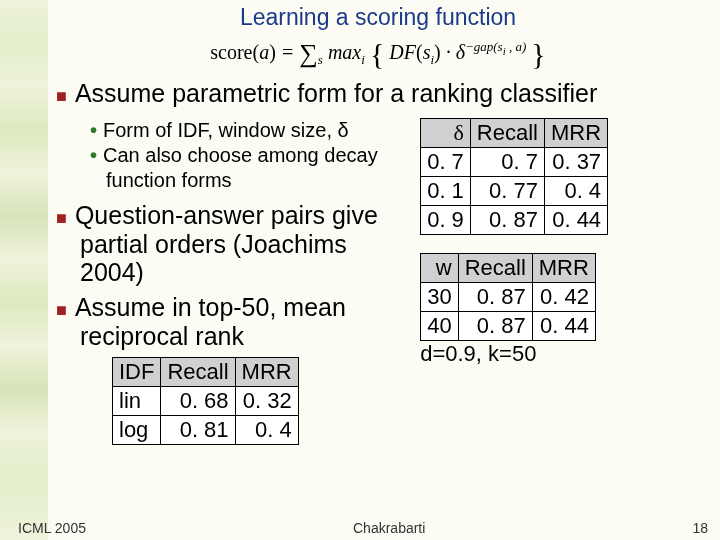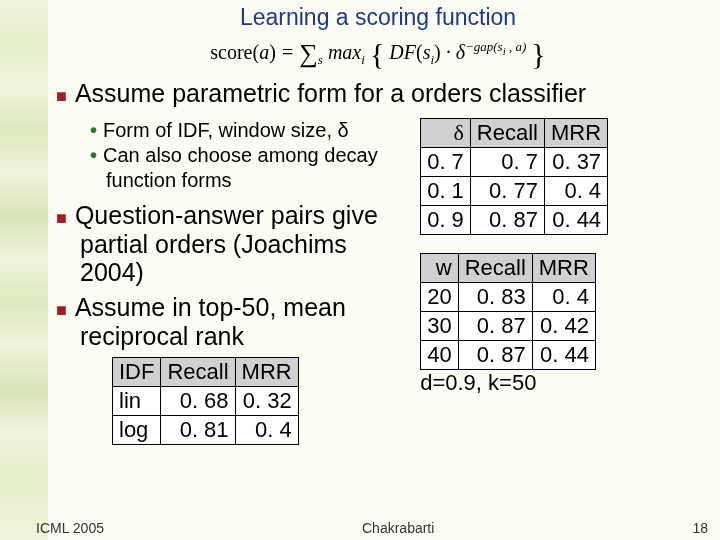"Assume parametric form for a" span { text: orders -> ranking }
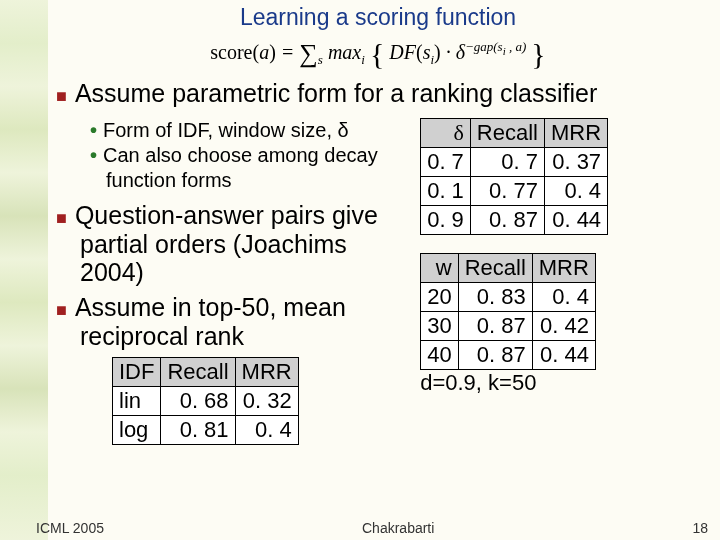"20" tr { html: <tr> <td>20</td> <td>0. 83</td> <td>0. 4</td> </tr> -> none }
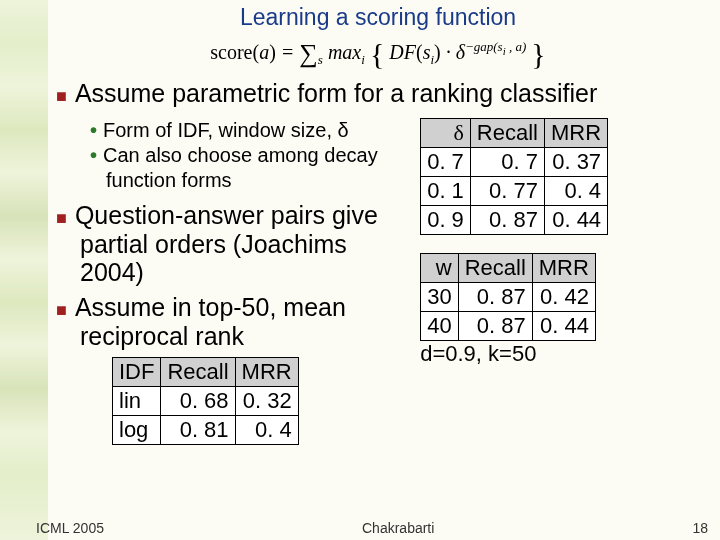"ICML 2005" .footer { padding: 0 12px 0 36px -> 0 12px 0 18px }
